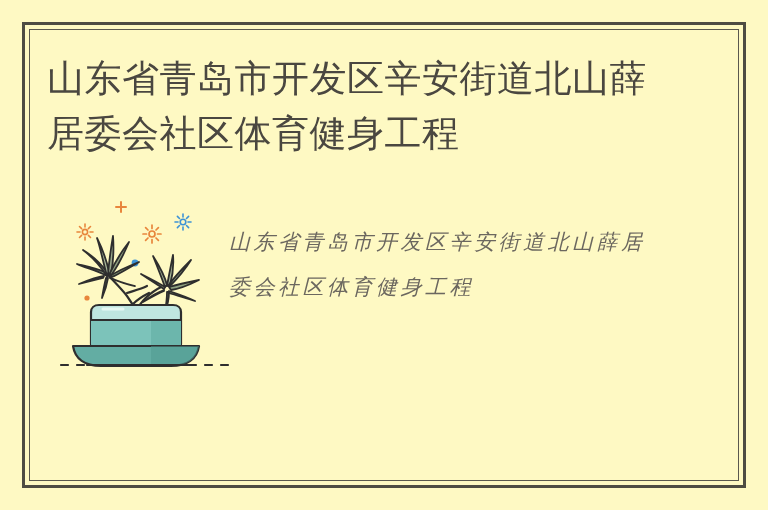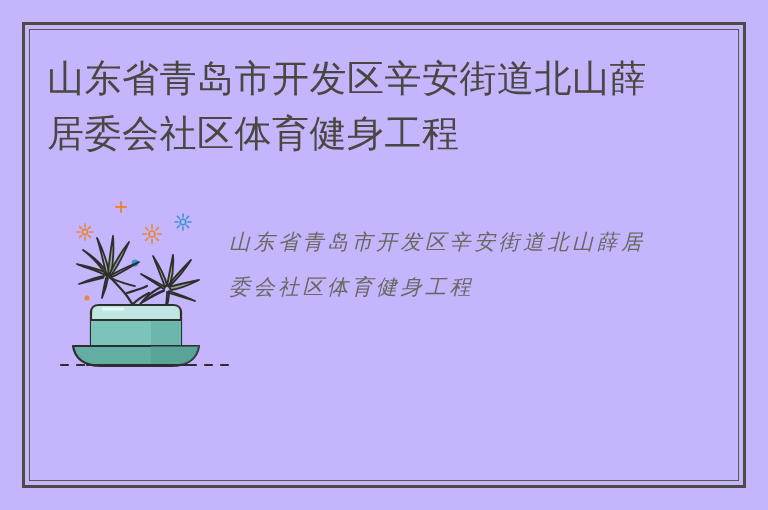"山东省青岛市开发区辛安街道北山薛居委会社区体育健身工程" .card { background: #c4b5fd -> #fef9c3 }
